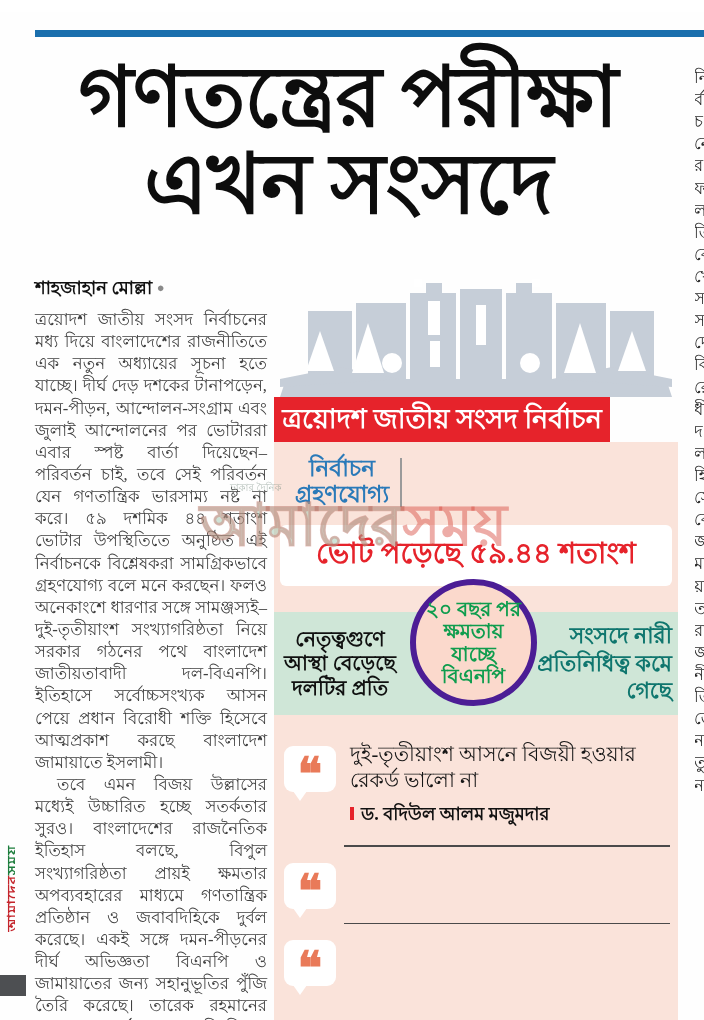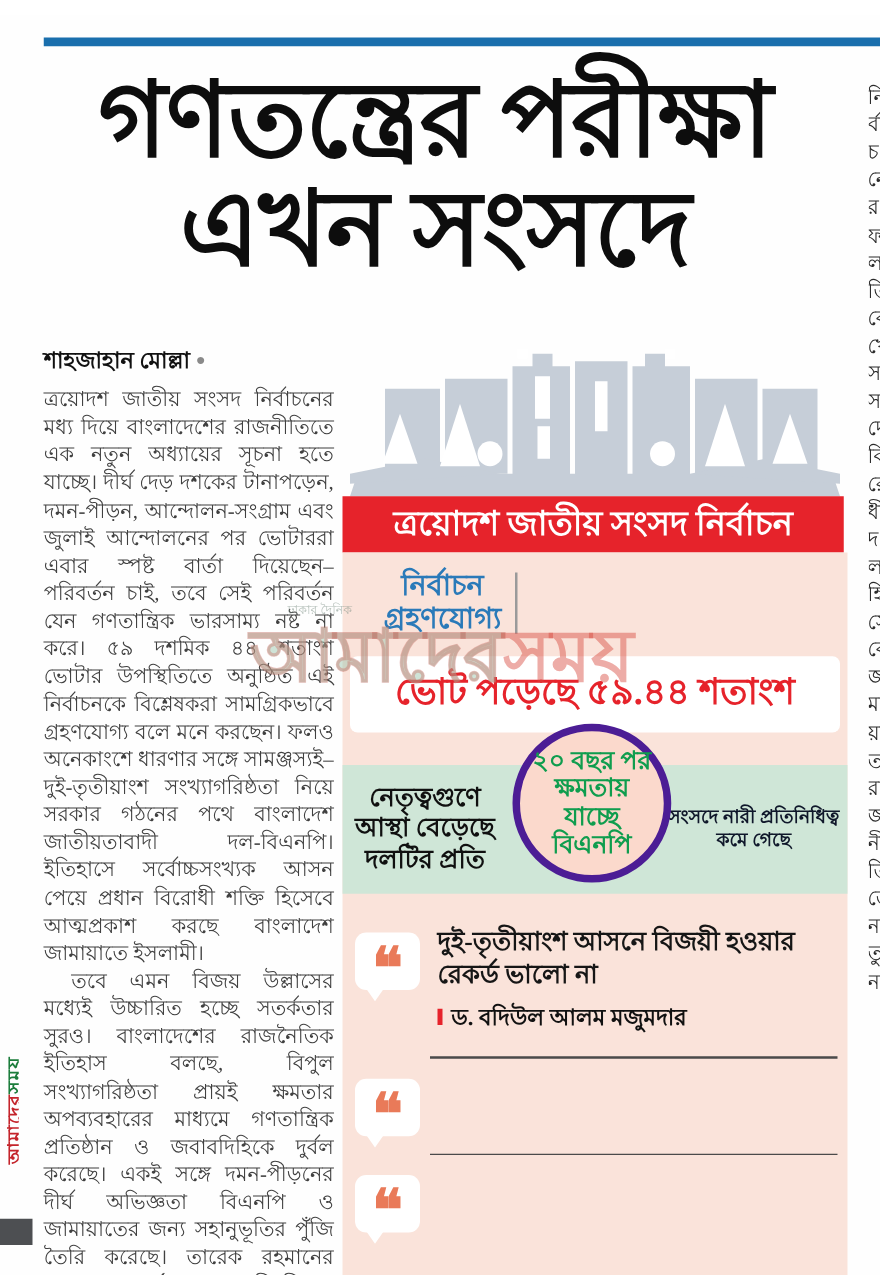"ত্রয়োদশ জাতীয় সংসদ নির্বাচন" .banner { width: 401px -> 336px }
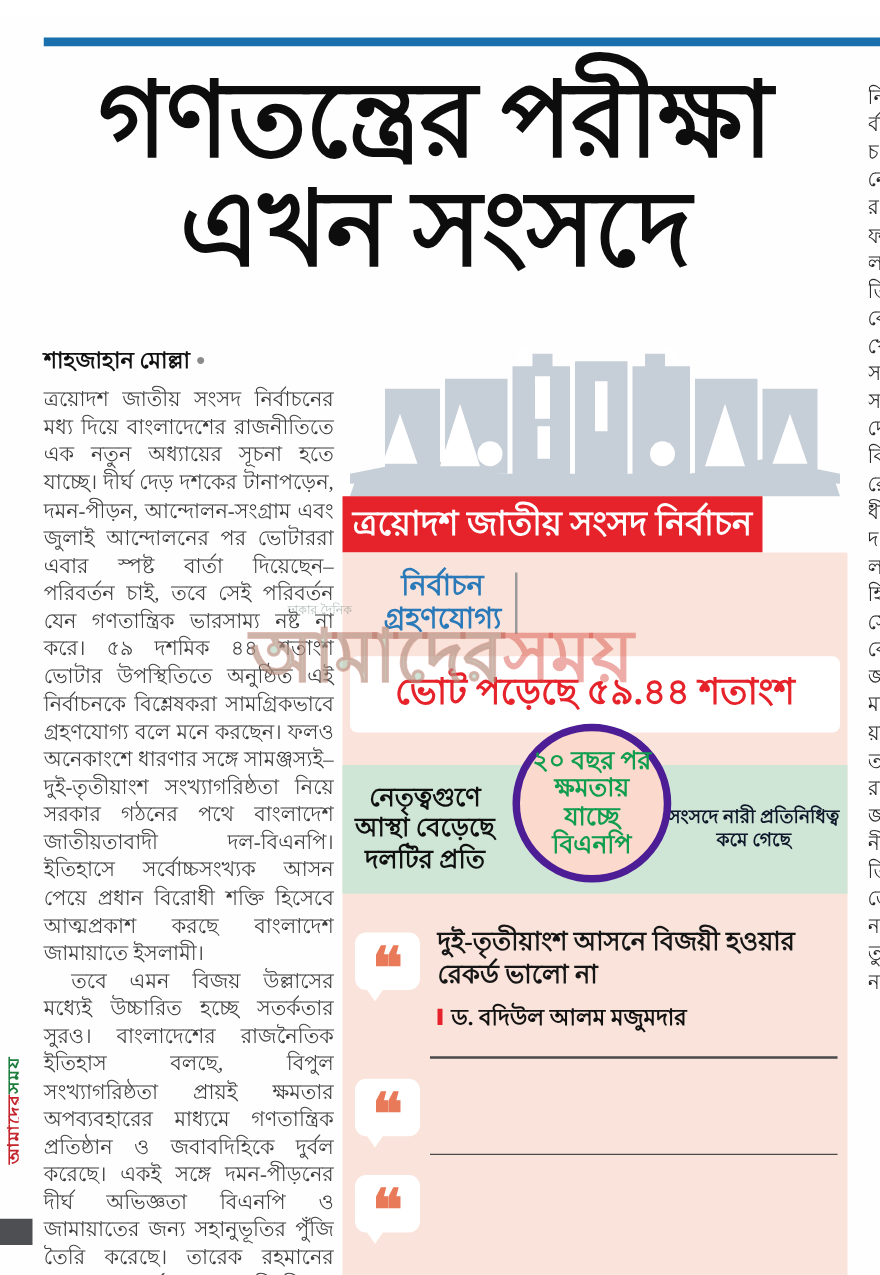"নির্বাচন" .stats-row { padding: 14px 8px 6px 24px -> 14px 8px 6px 12px }
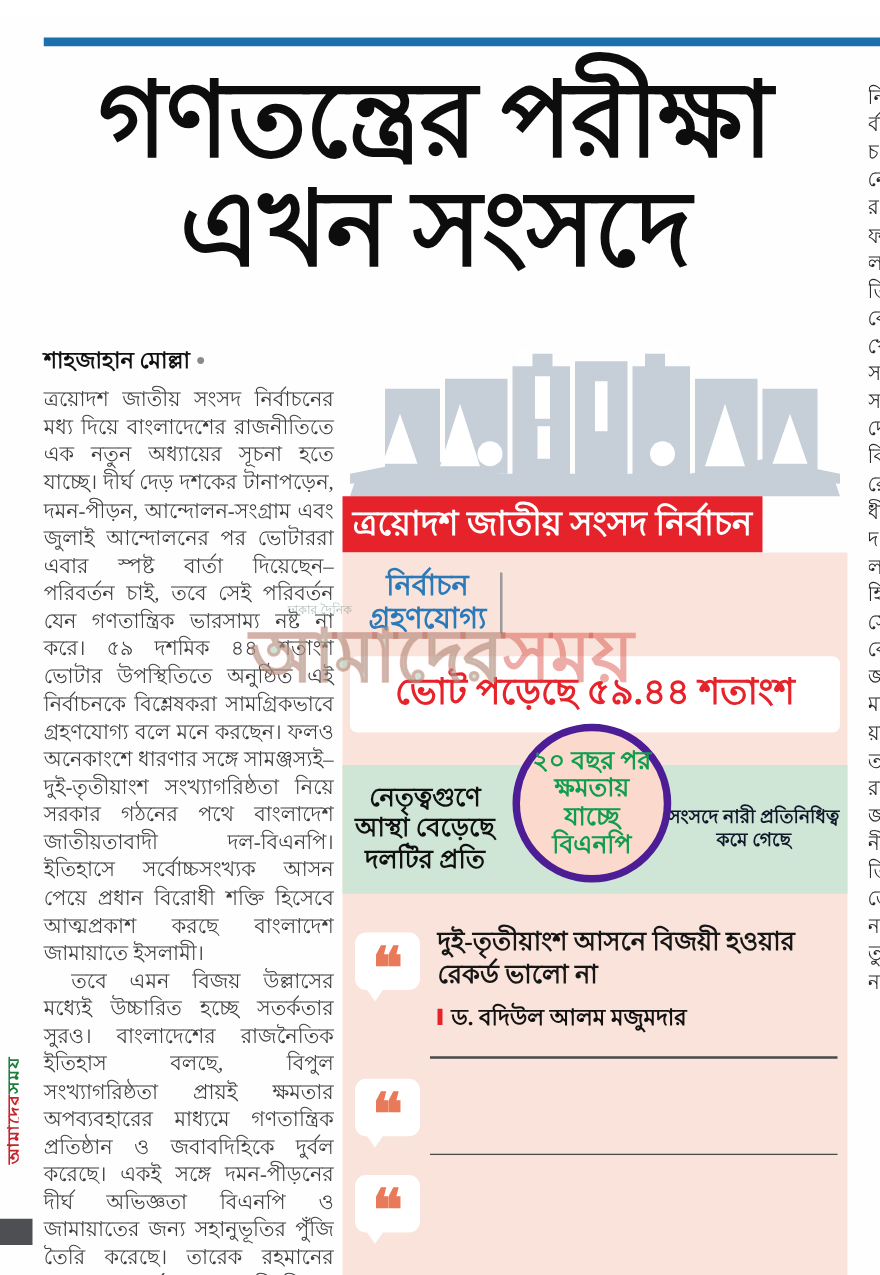"সংসদে নারী প্রতিনিধিত্ব কমে গেছে" .gb-right { color: #0f172a -> #0f766e; font-size: 15px -> 22px; text-align: center -> right }
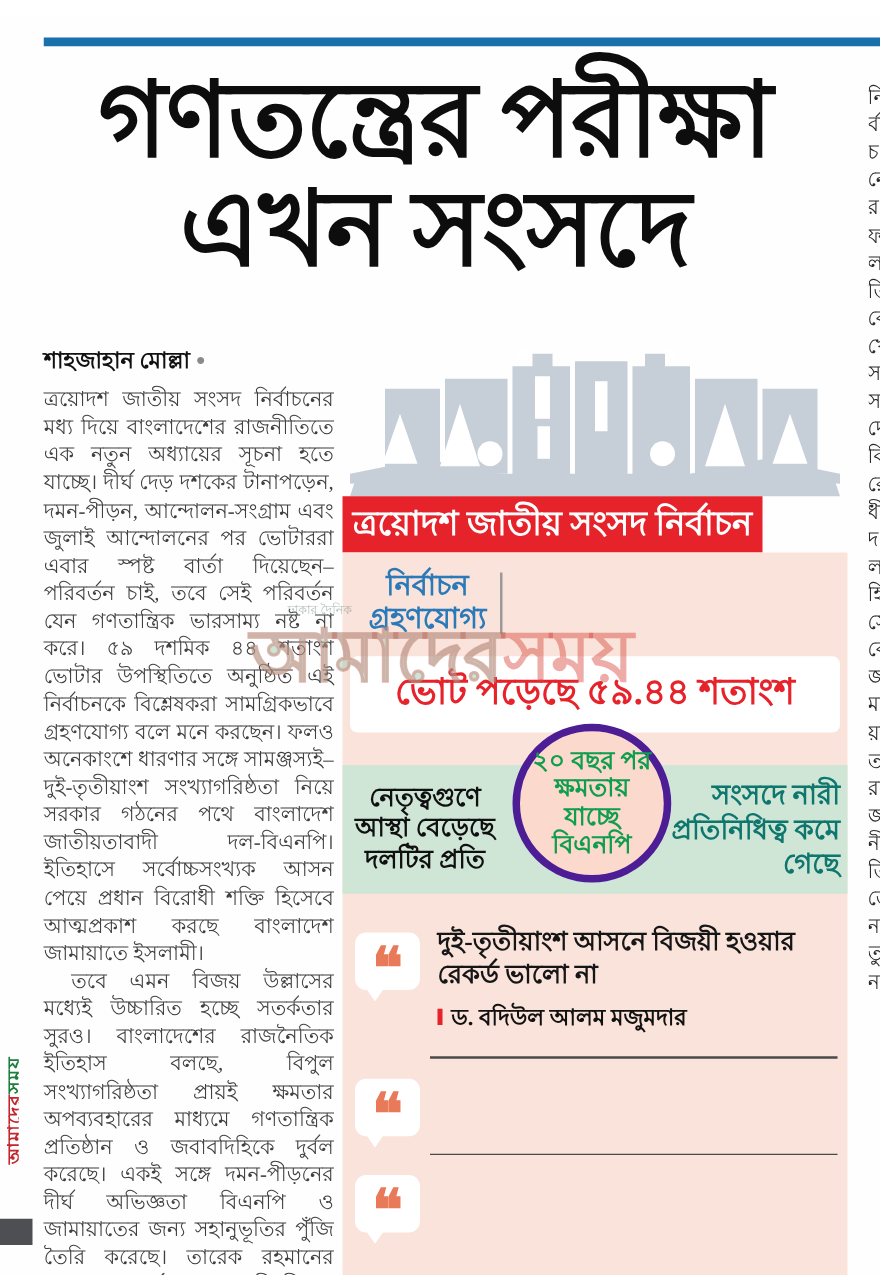"দুই-তৃতীয়াংশ আসনে বিজয়ী হওয়ার রেকর্ড" .qtext { font-weight: 700 -> 400 }
